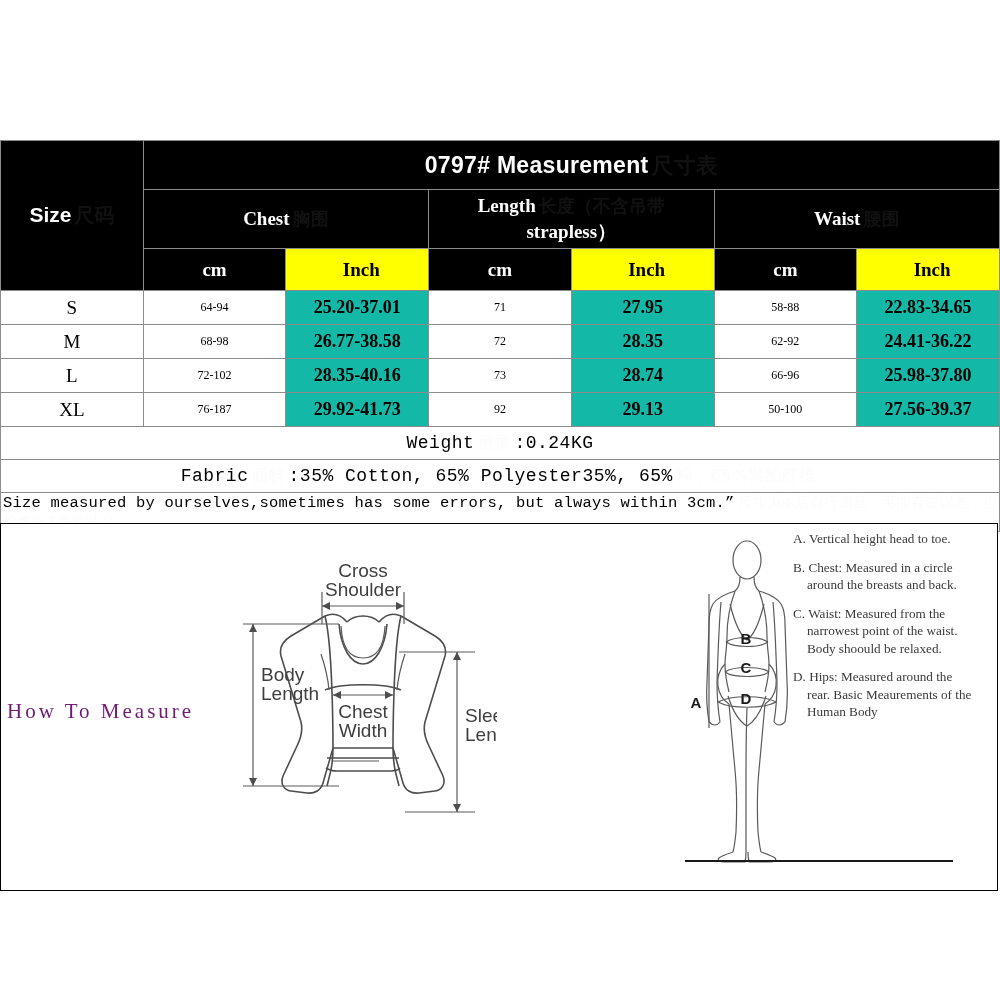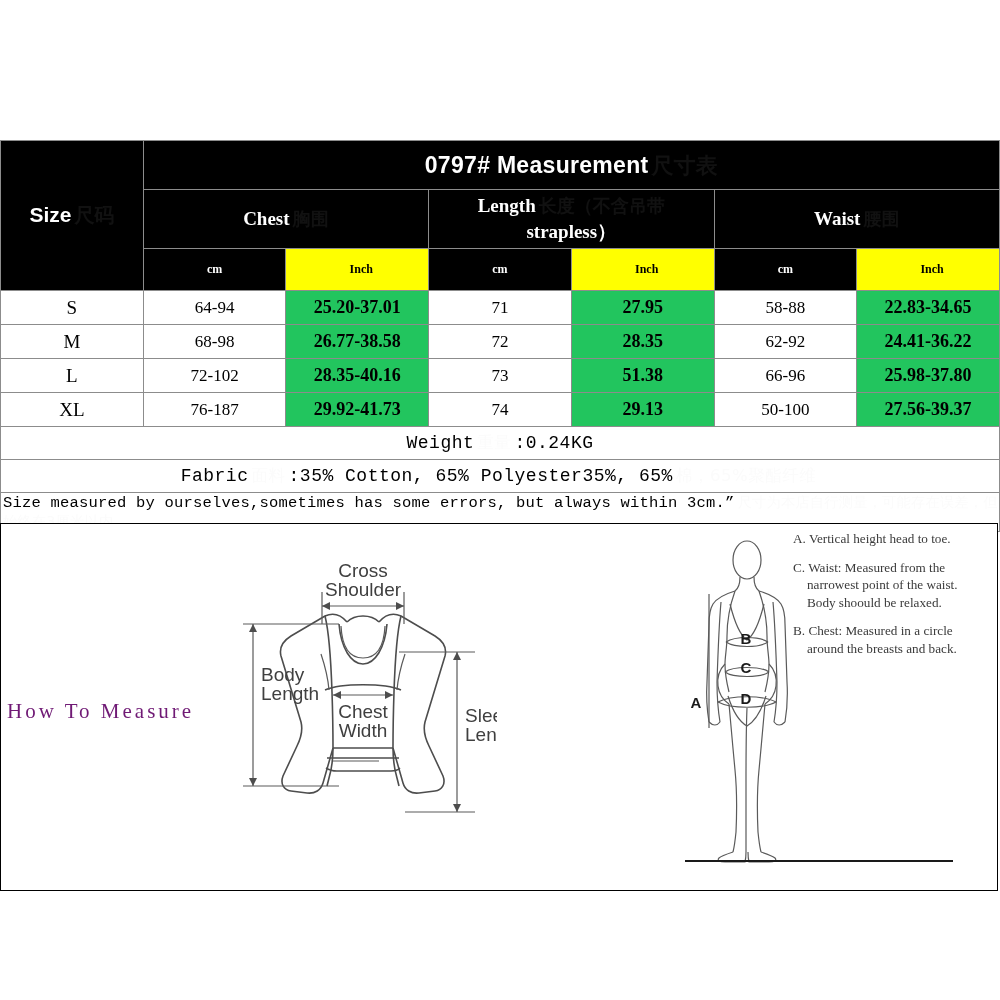"cm" .hdr-unit { font-size: 12px -> 19px }
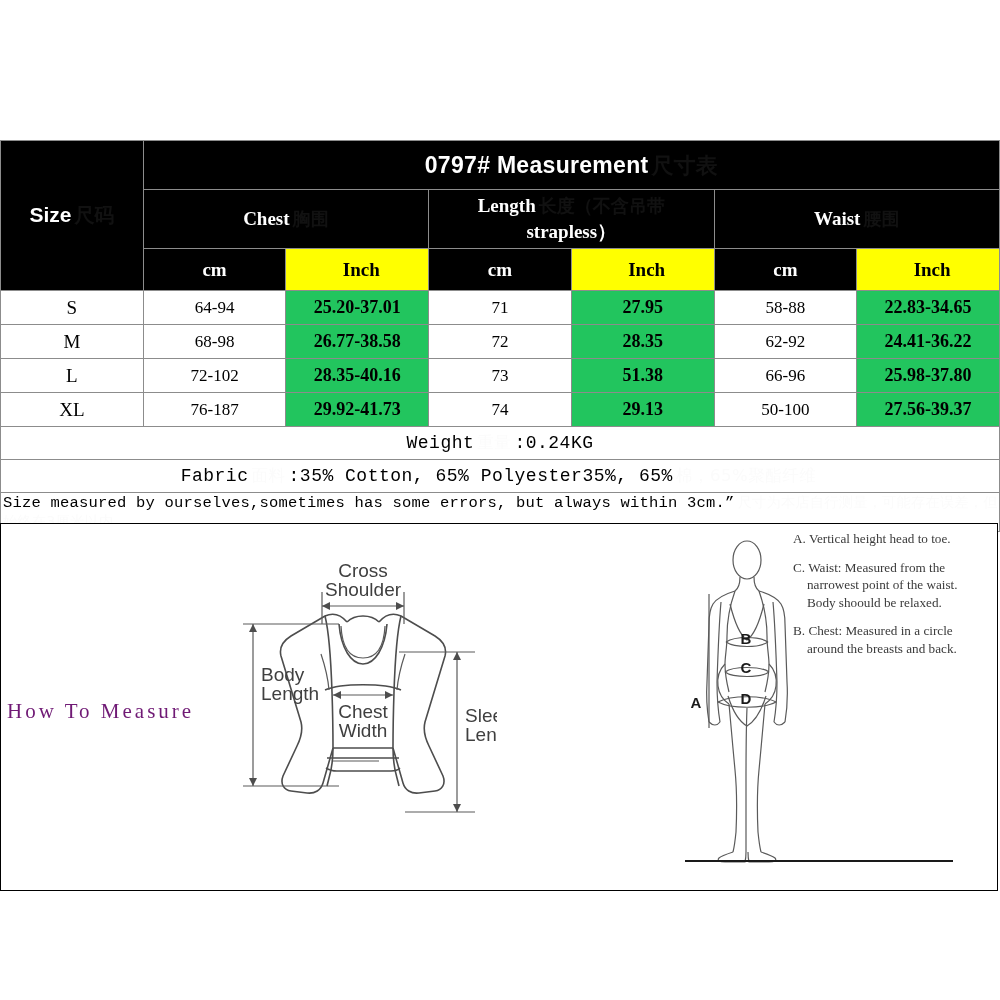"64-94" .cell { font-size: 17px -> 12px }
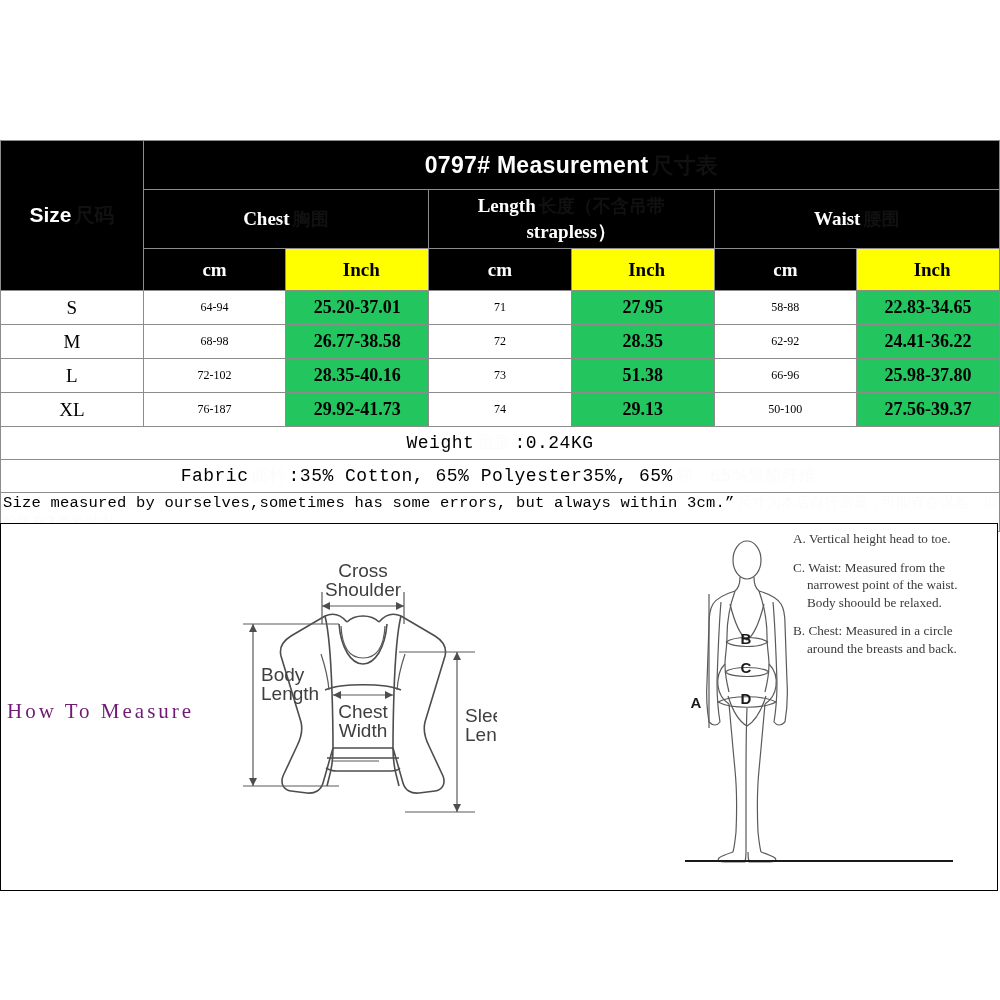"25.20-37.01" .cell.yellow { background: #22c55e -> #14b8a6 }
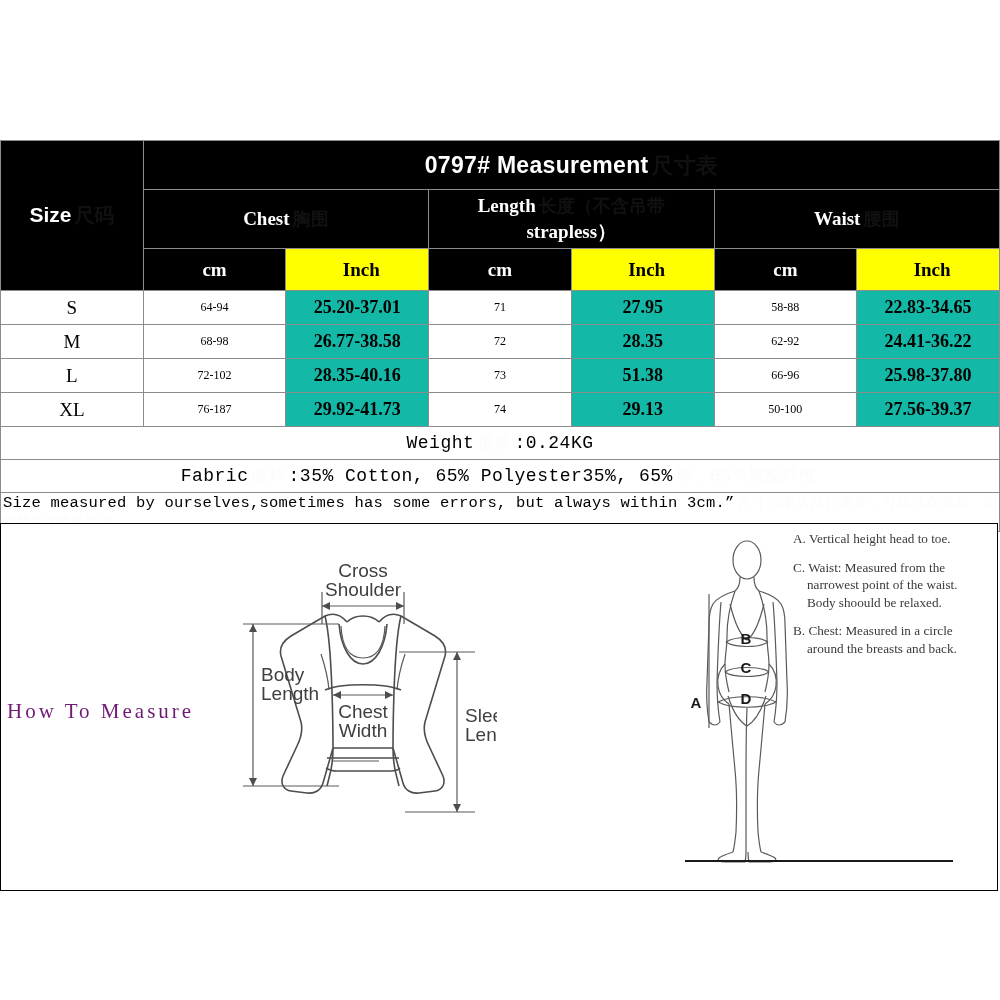"51.38" td.cell { text: 51.38 -> 28.74 }
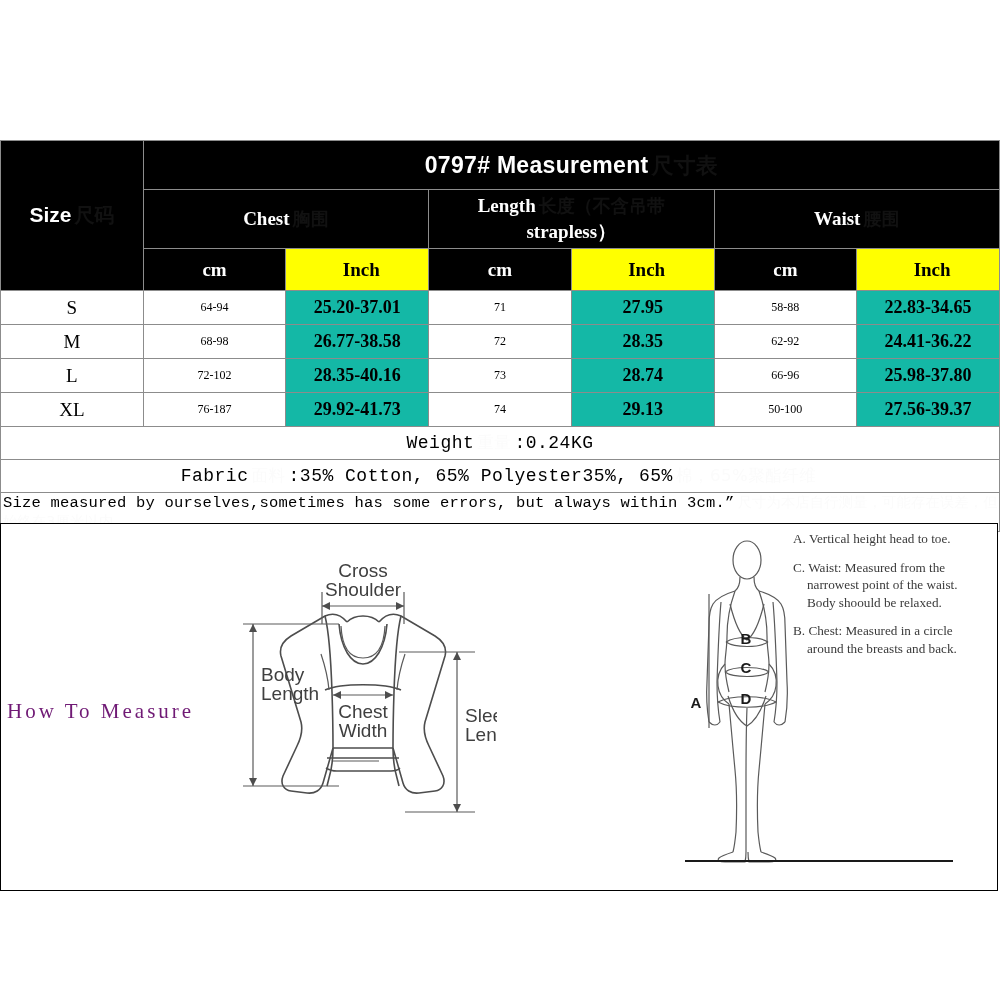"74" td.cell { text: 74 -> 92 }
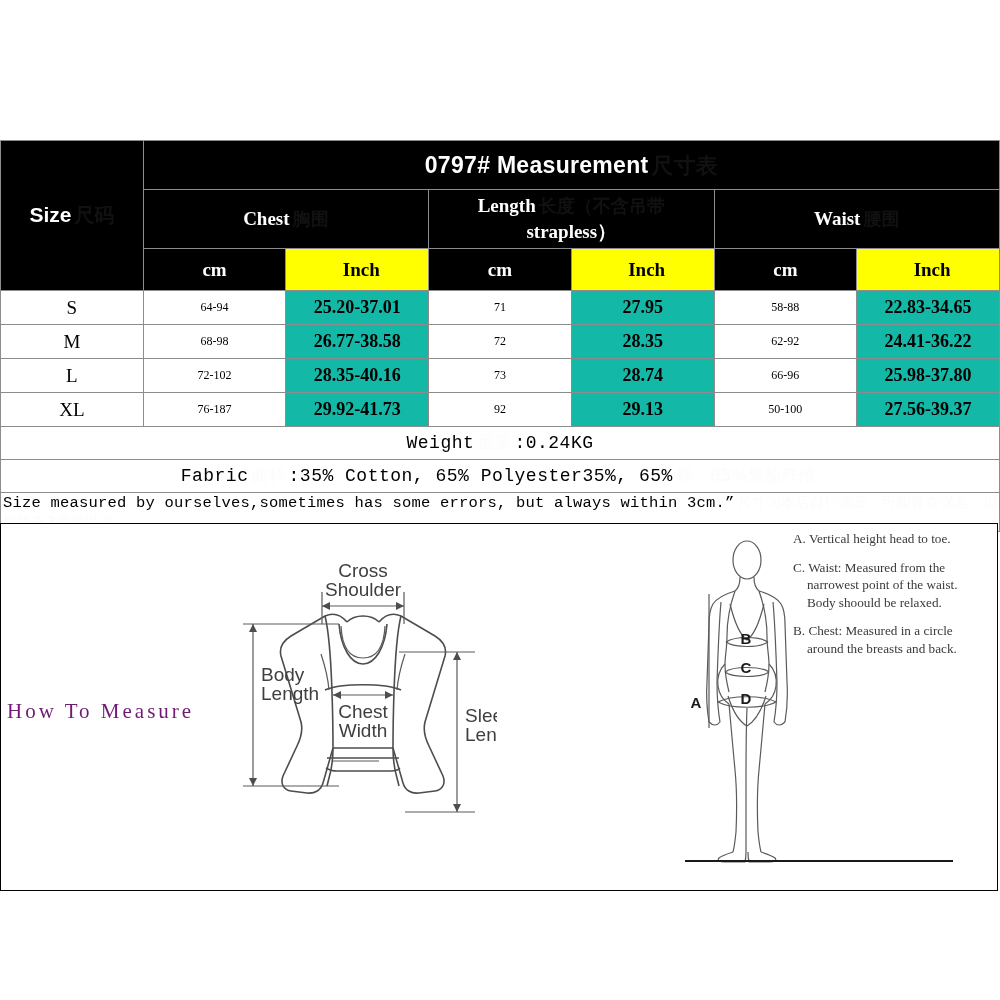"C. Waist: Measured from the" div.desc-item { order: before "B. Chest: Measured in a" -> after "B. Chest: Measured in a" }
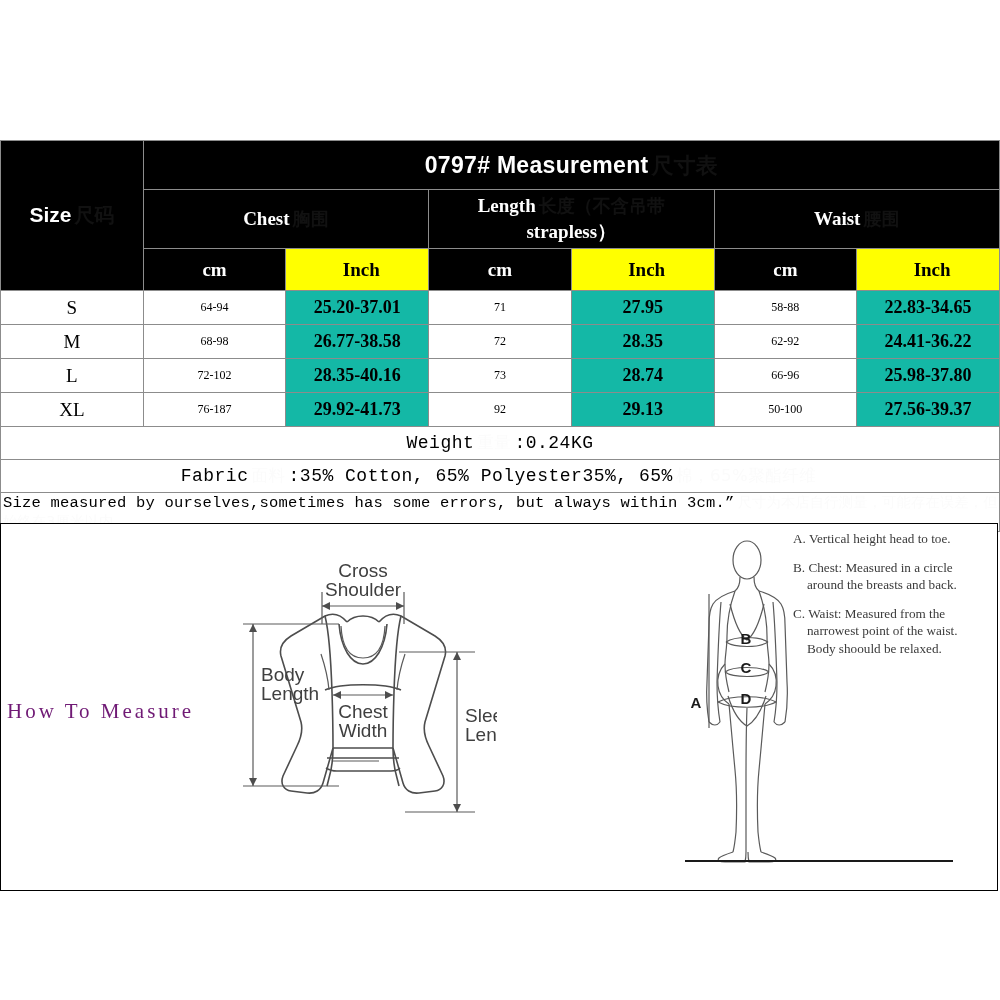"D. Hips: Measured around the" div.desc-item { html: none -> <div> <span>D.</span> <span>Hips: Measured around the rear. Basic Meaurements of the Human Body</span> </div> }
